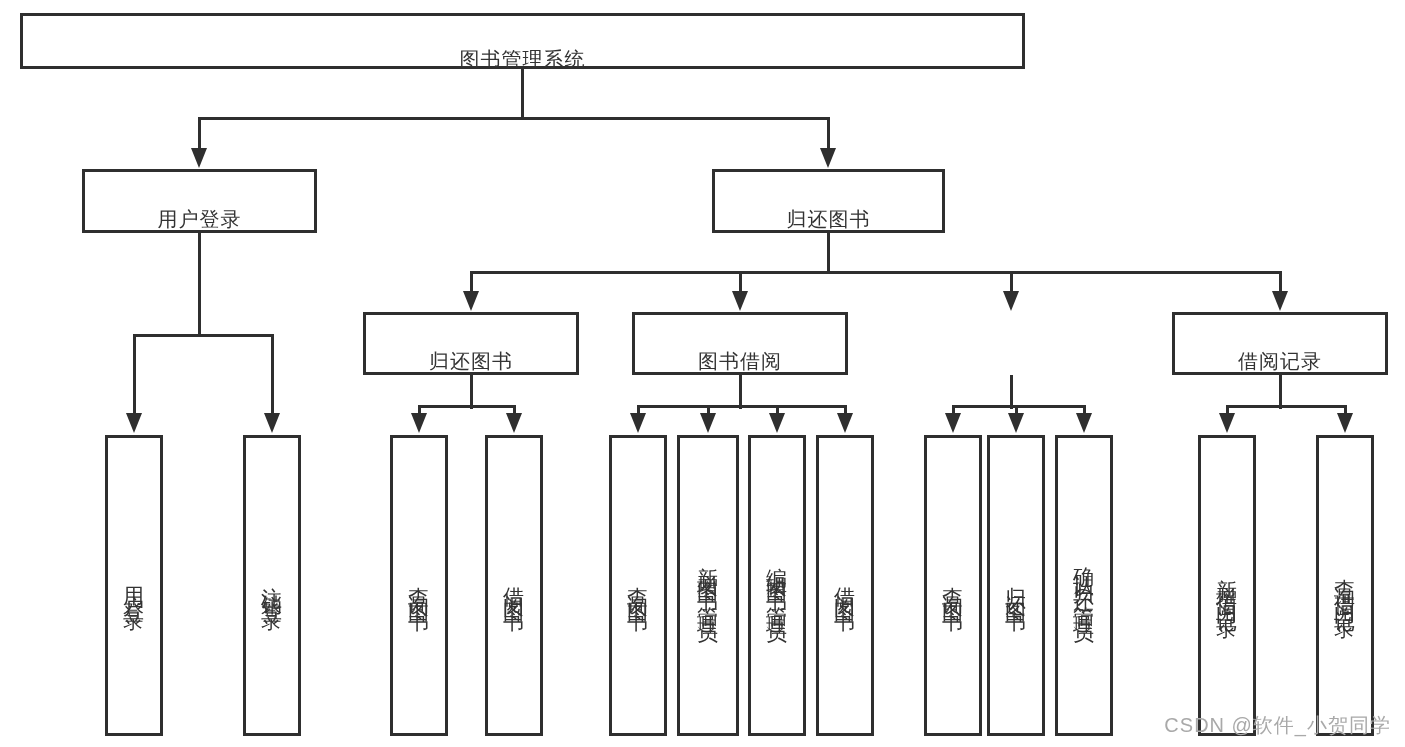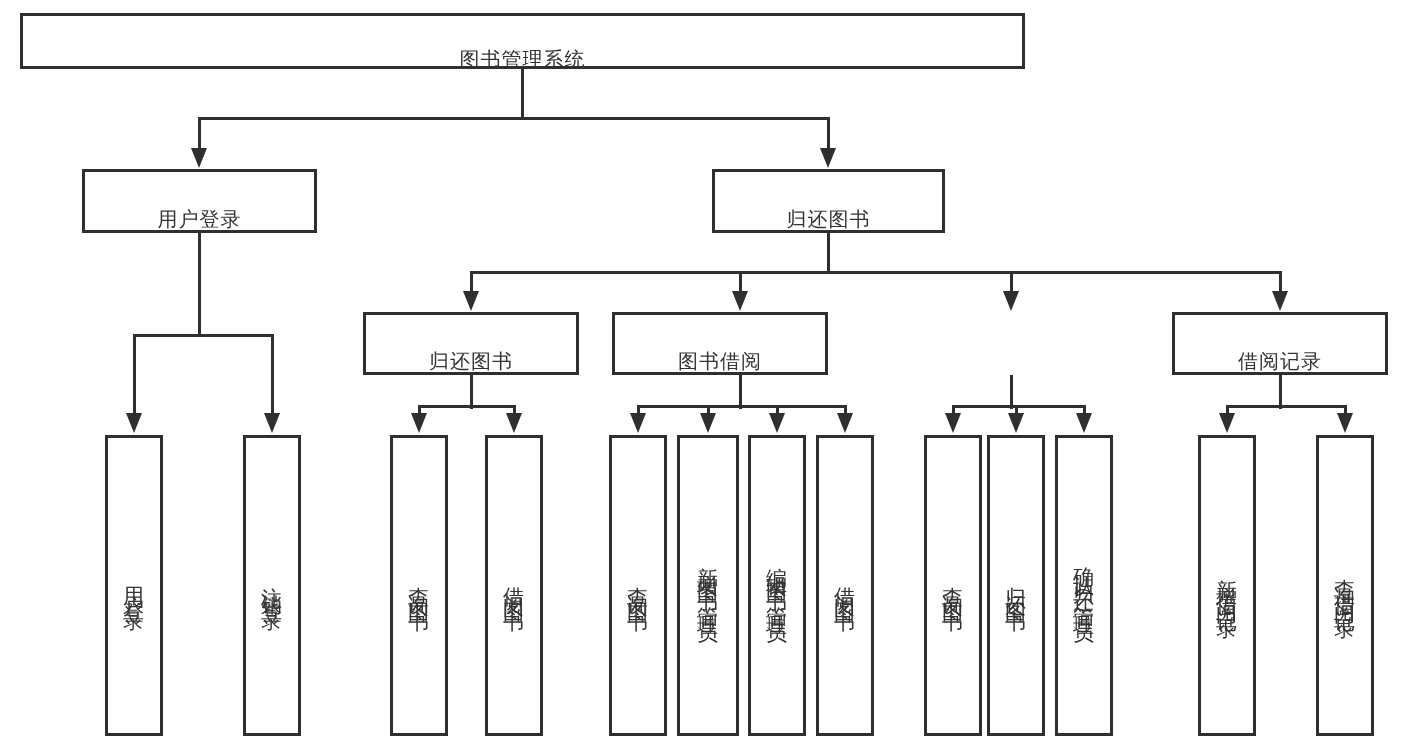"图书借阅" div.hbox { left: 612px -> 632px }
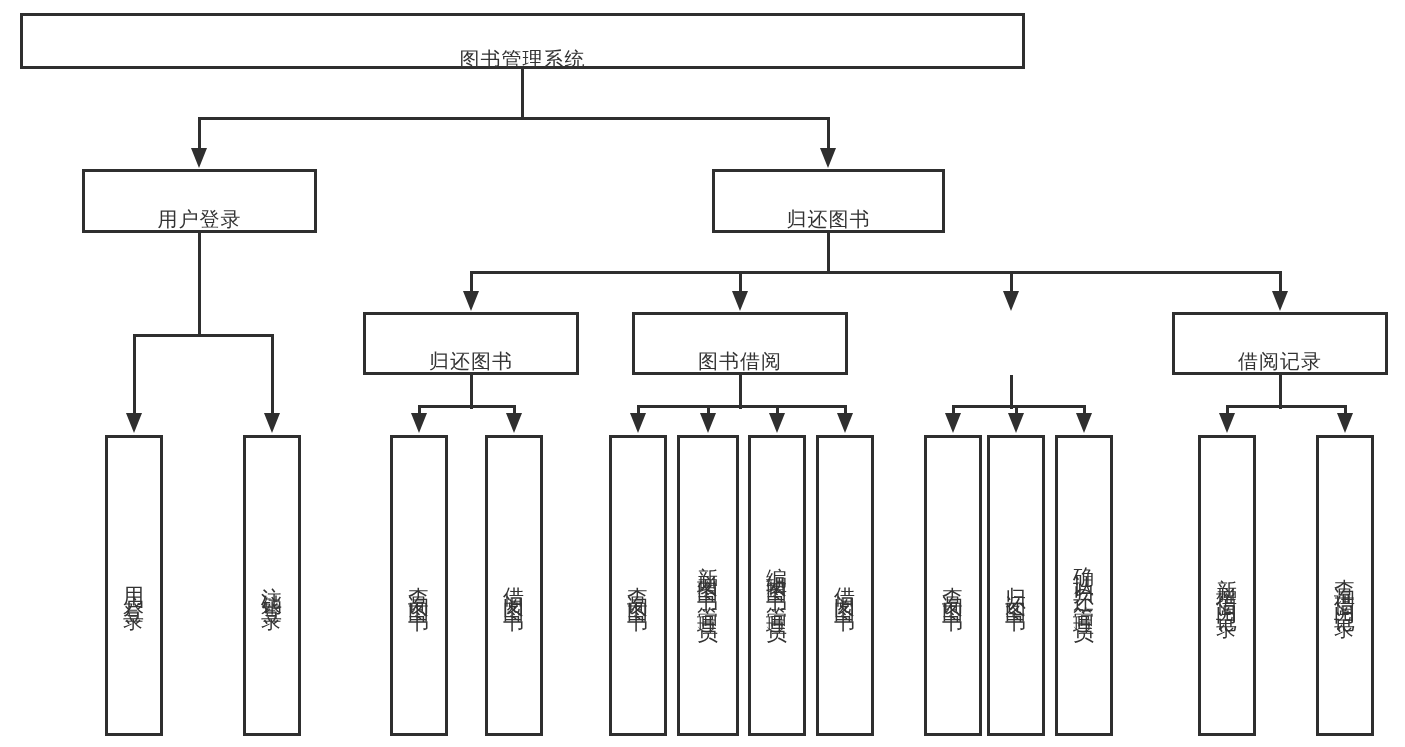"CSDN @软件_小贺同学" div.watermark { html: none -> <div>CSDN @软件_小贺同学</div> }
